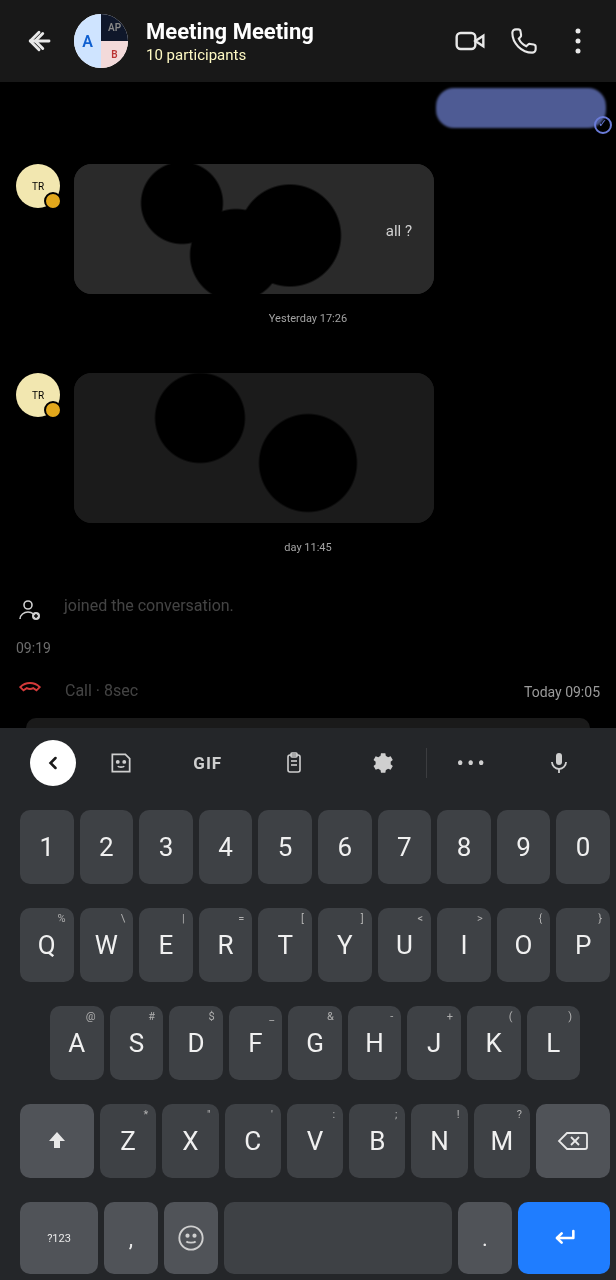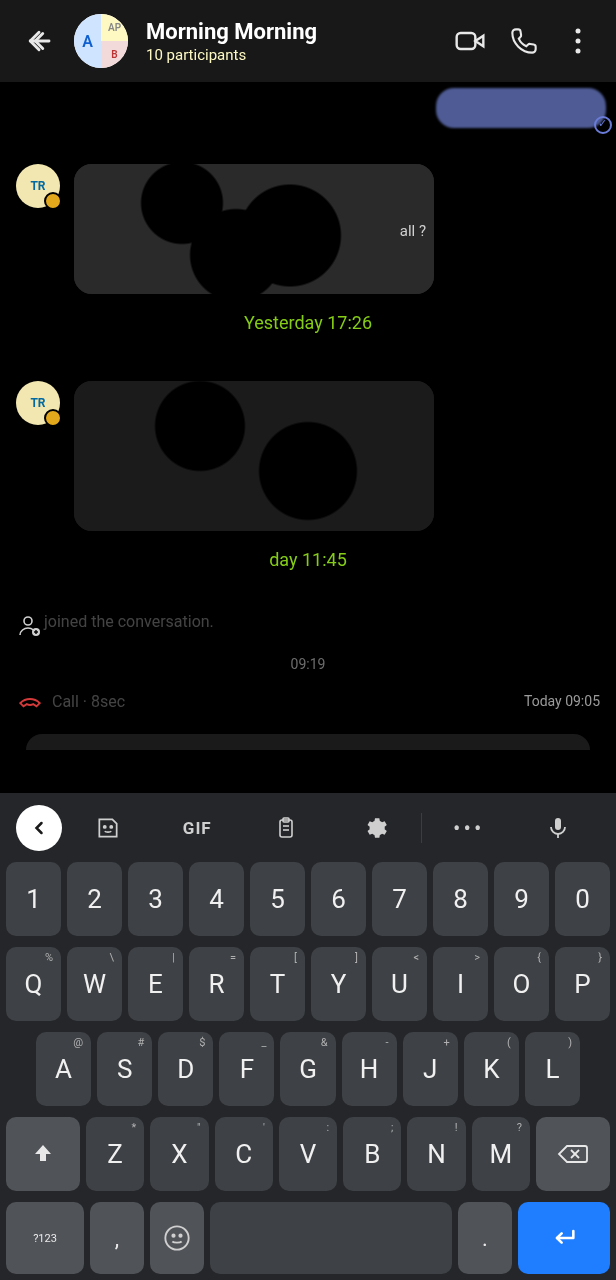"AP" .ac-tr { background: #fef9c3 -> #0f172a }
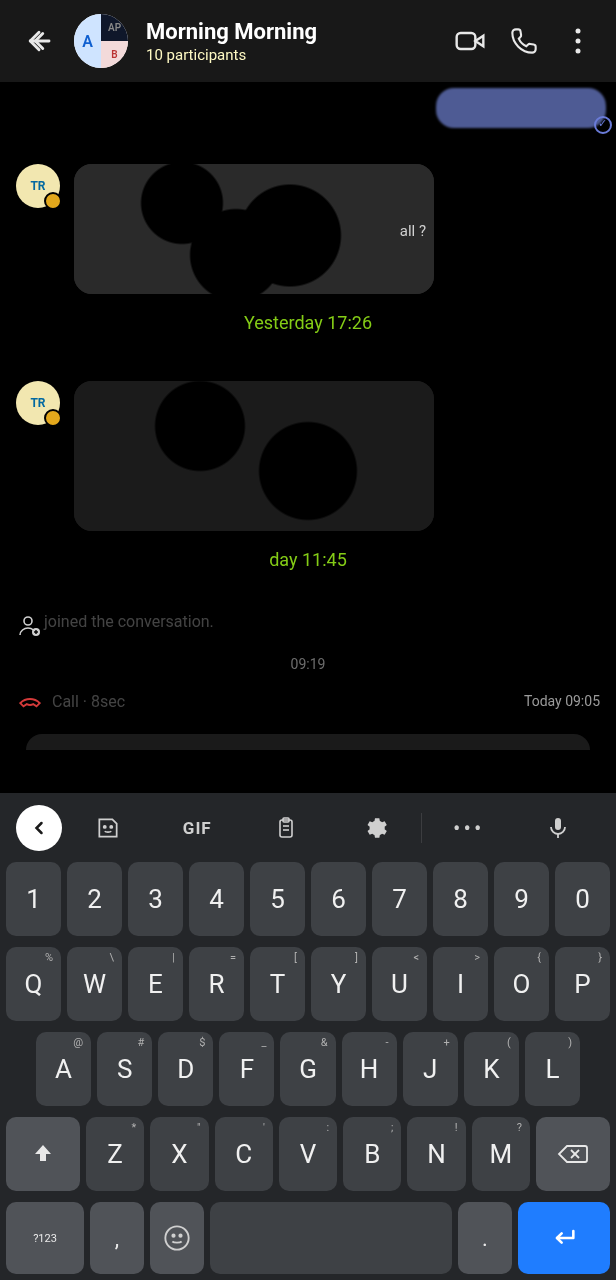"Morning Morning" div.chat-title { text: Morning Morning -> Meeting Meeting }
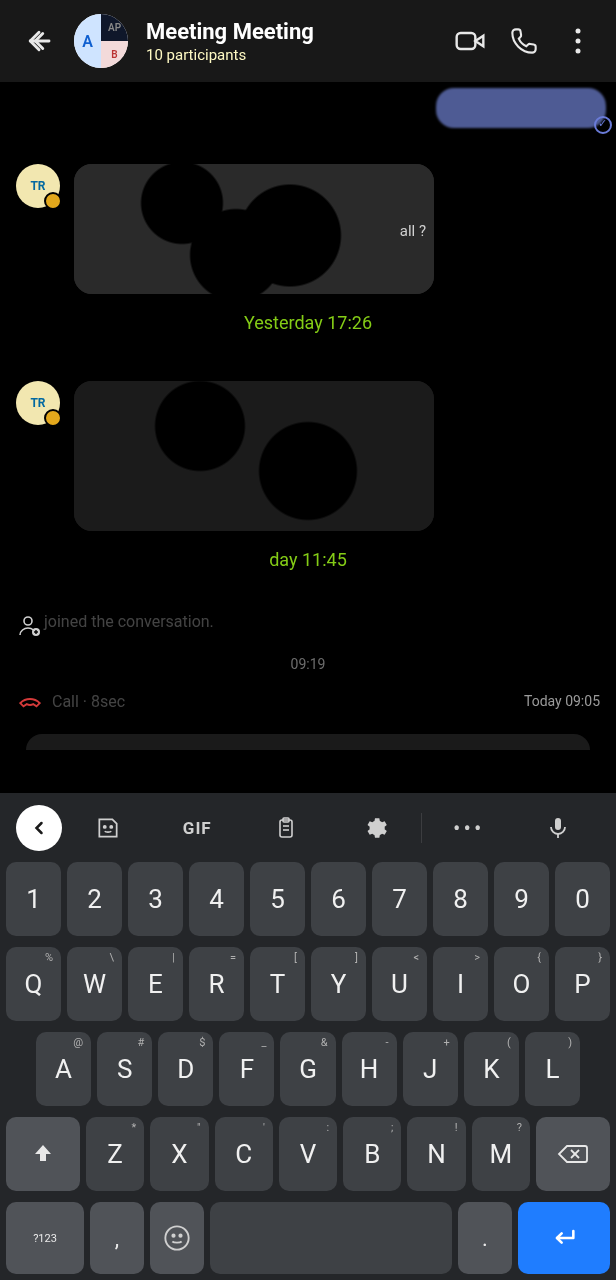"TR" .mavatar { color: #0369a1 -> #000000; font-size: 12px -> 10px; font-weight: 700 -> 400 }
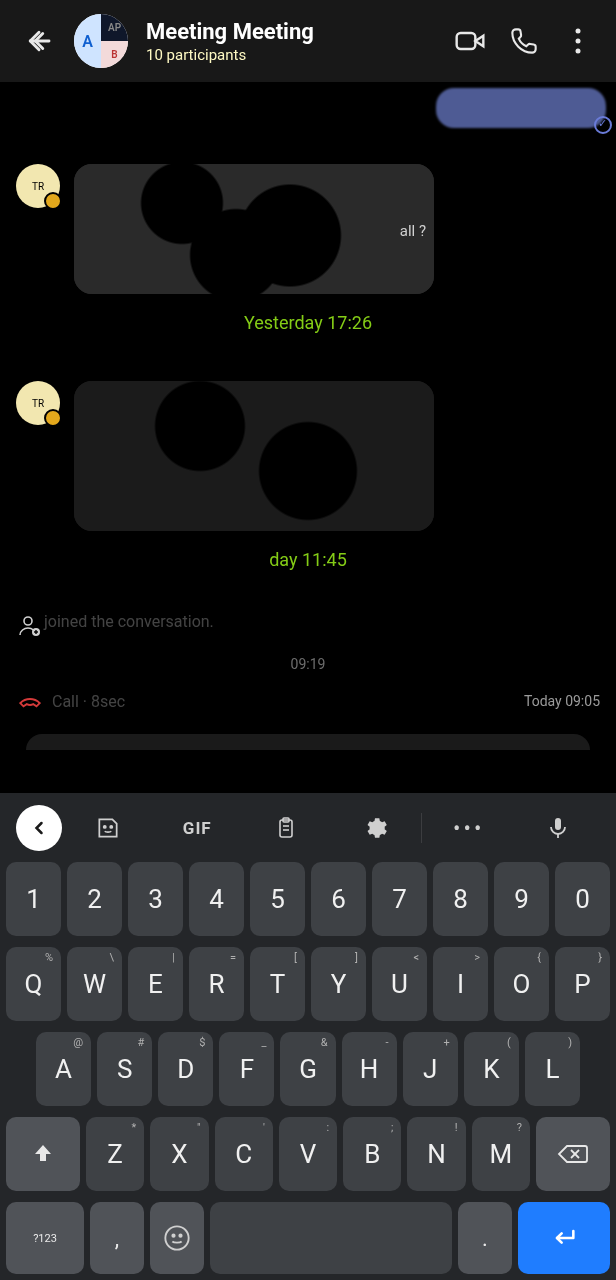"all ?" .frag.q { right: 8px -> 22px }
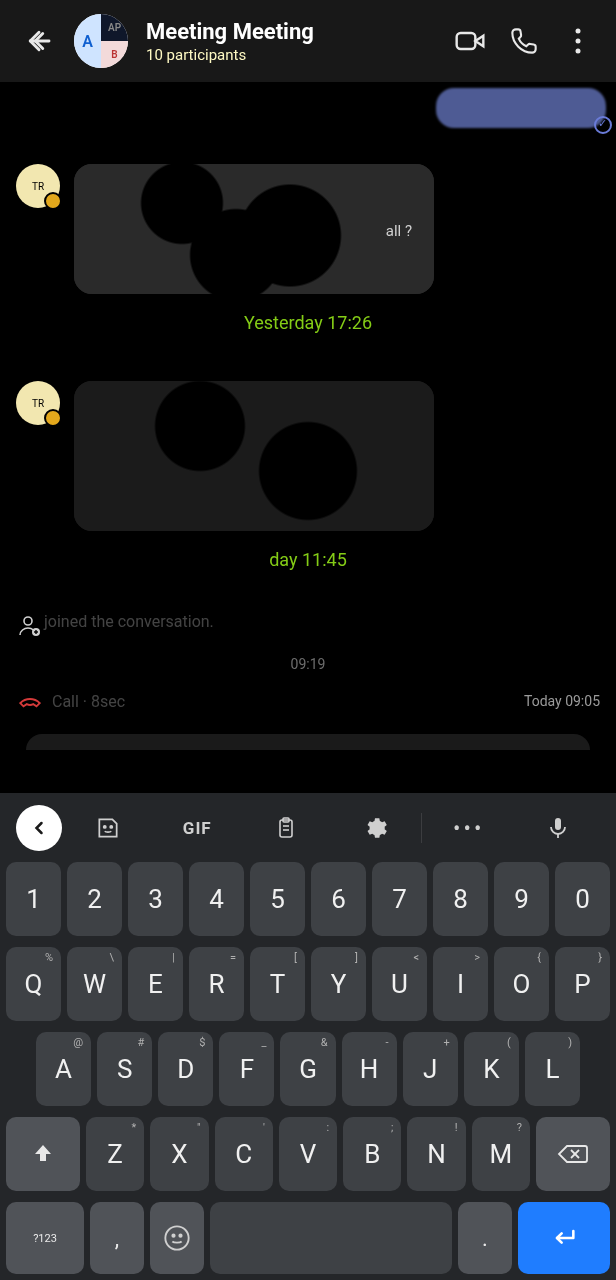"Yesterday 17:26" .day-sep { color: #84cc16 -> #a3a3a3; font-size: 18px -> 11px }
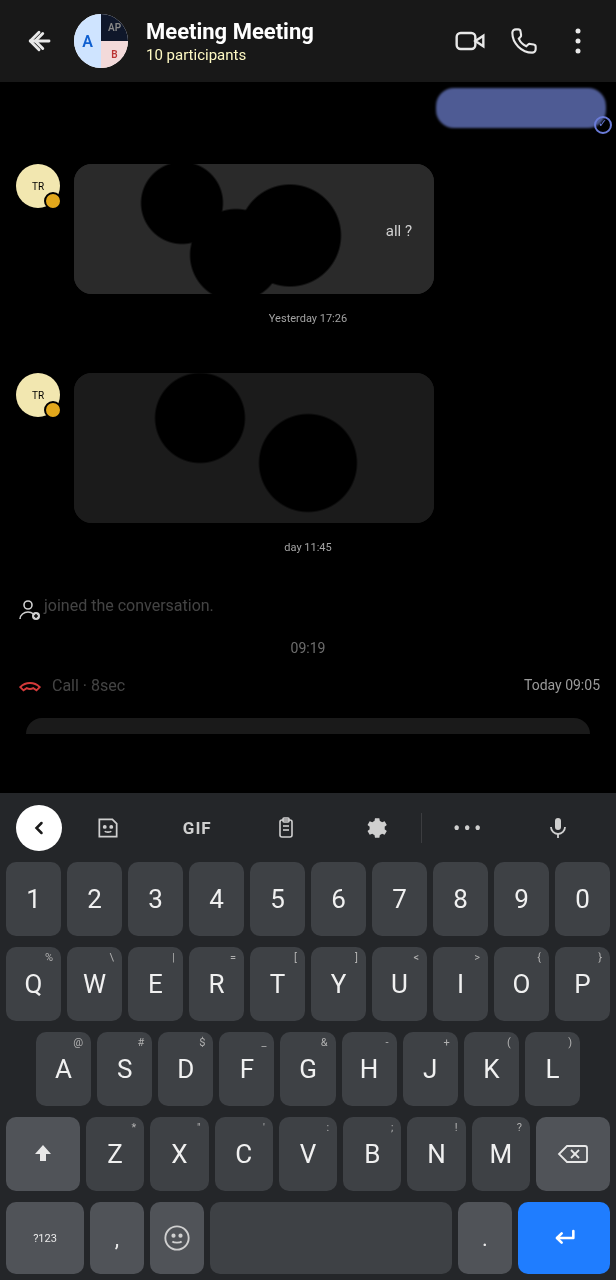"joined the conversation." .sys-row { gap: none -> 20px }
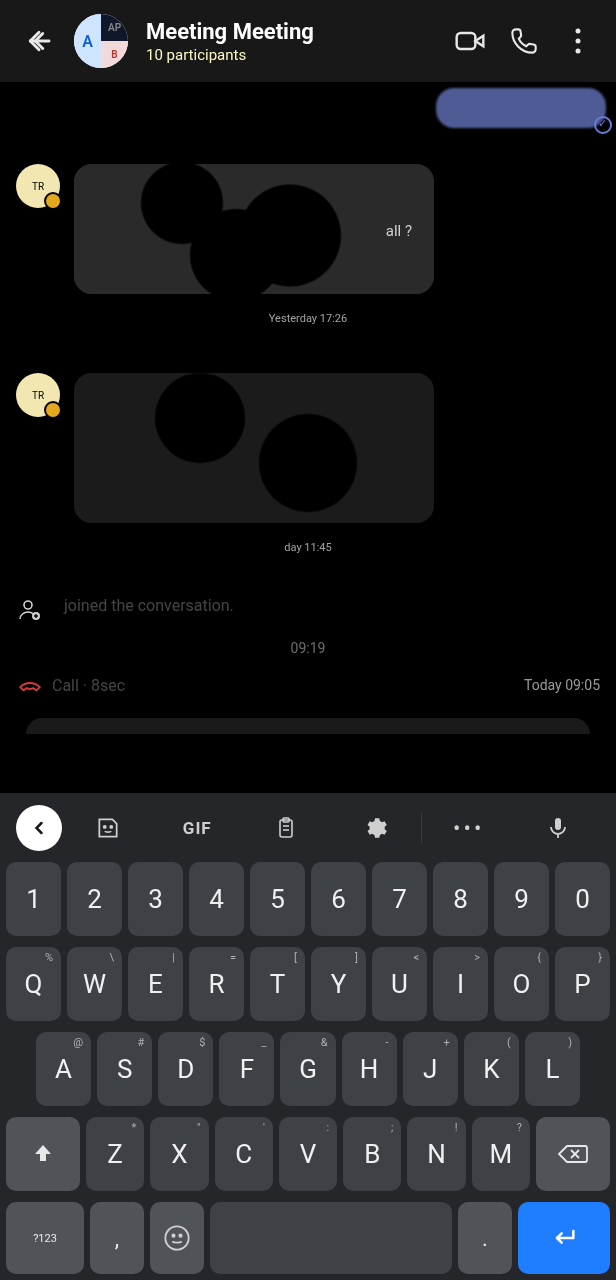"09:19" .time-frag { text-align: center -> left }
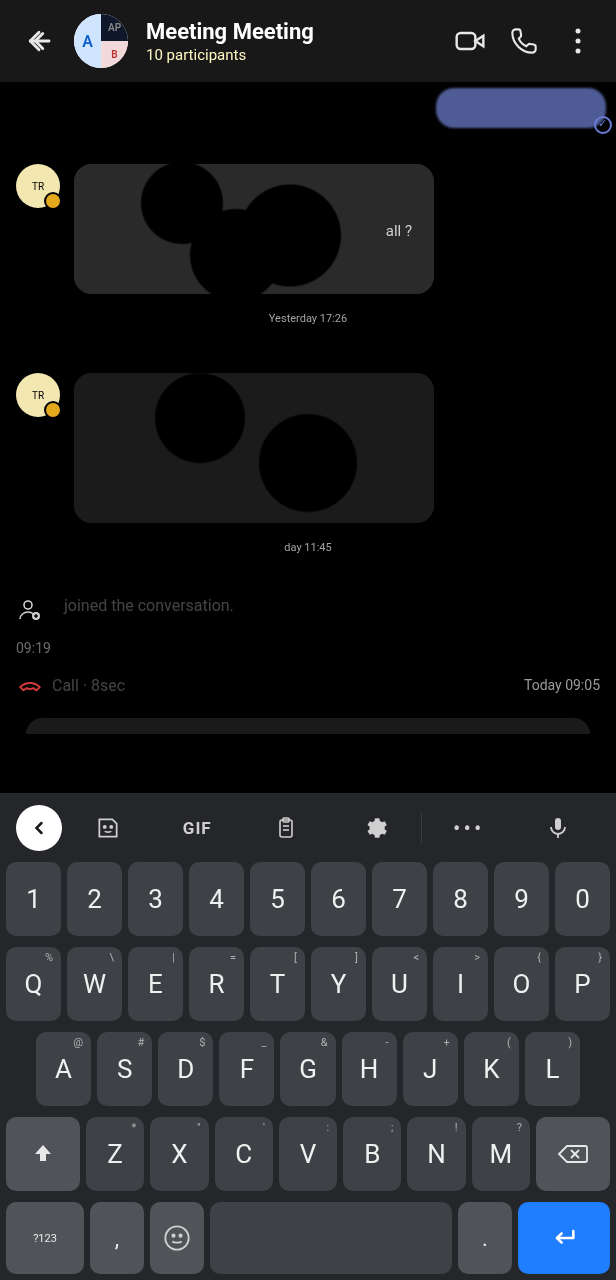"Call · 8sec" .call-row { align-items: center -> flex-end; gap: 8px -> 21px }
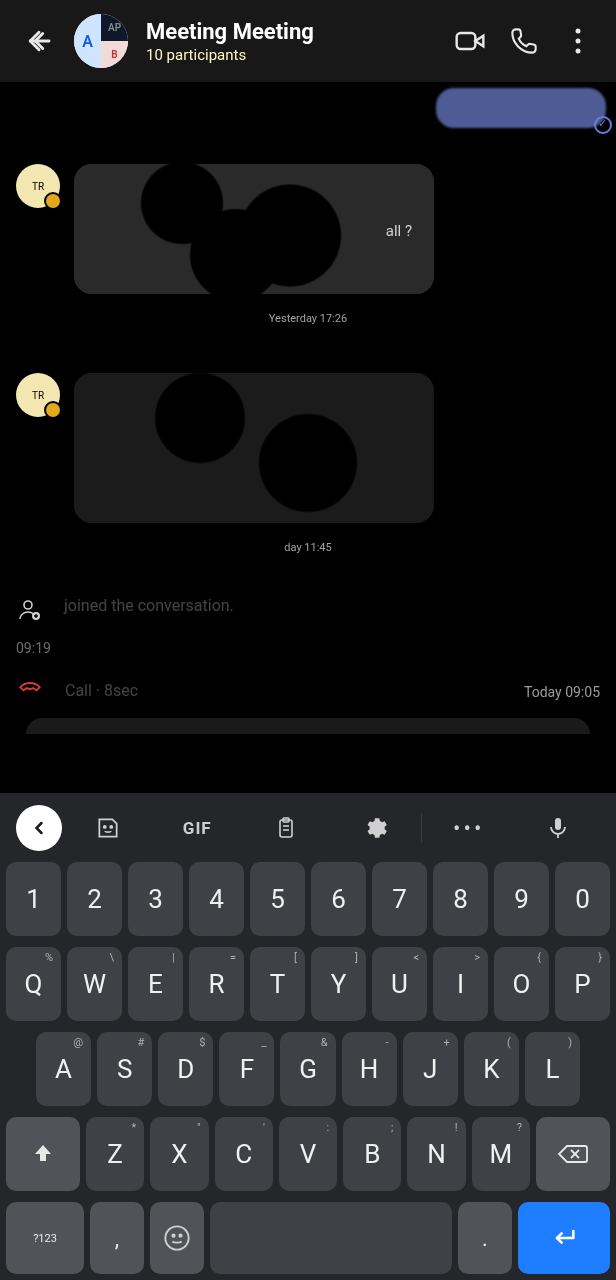"GIF" .kb { gap: 11px -> 24px; padding: 8px 6px 6px 6px -> 8px 6px 6px 20px }
